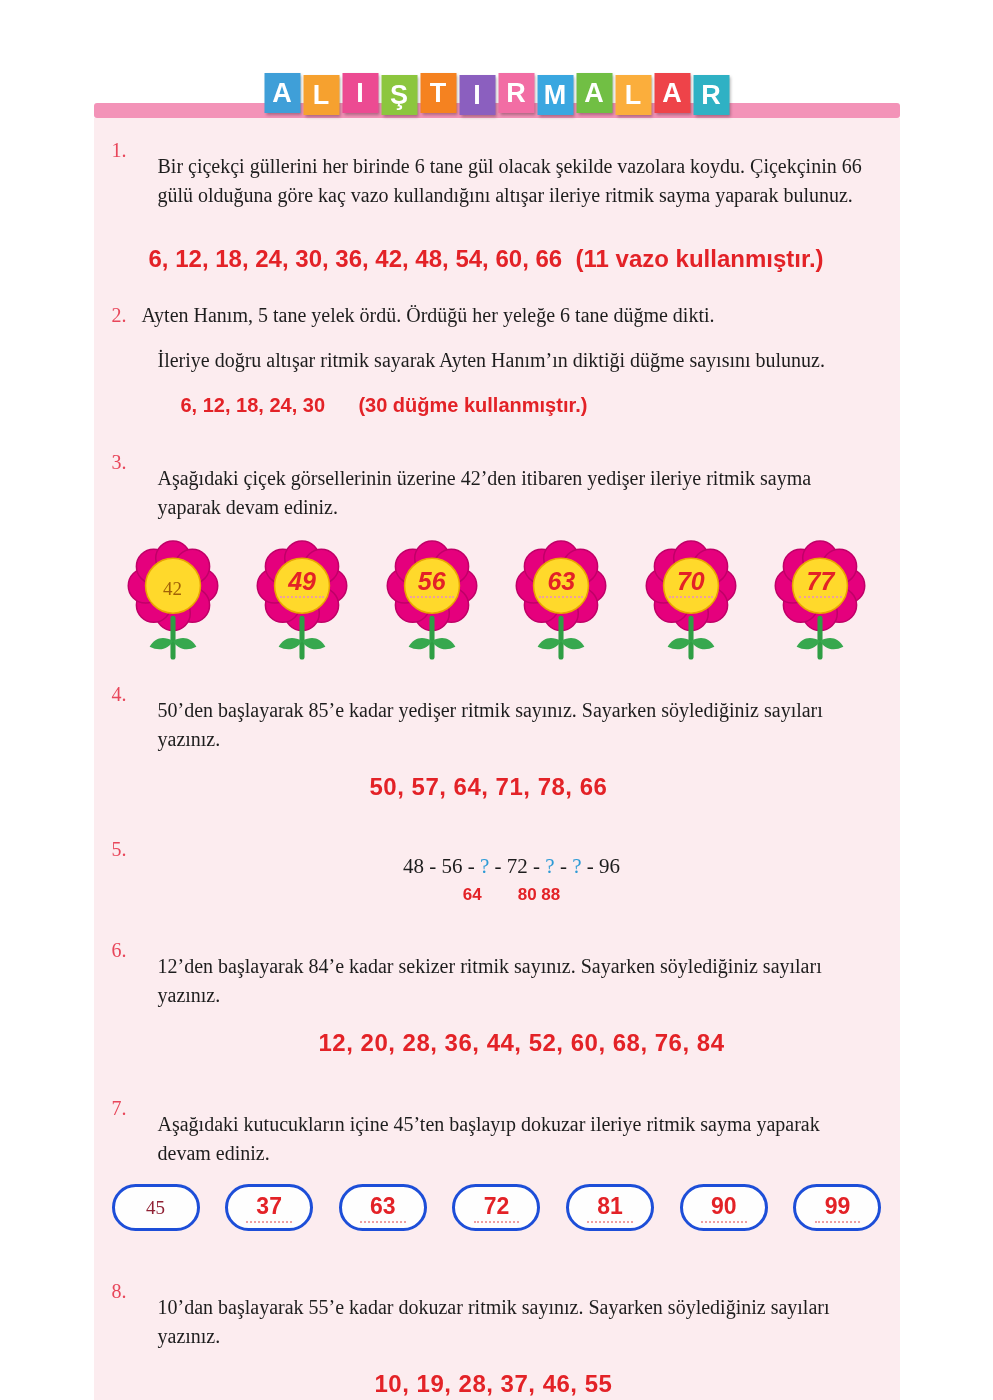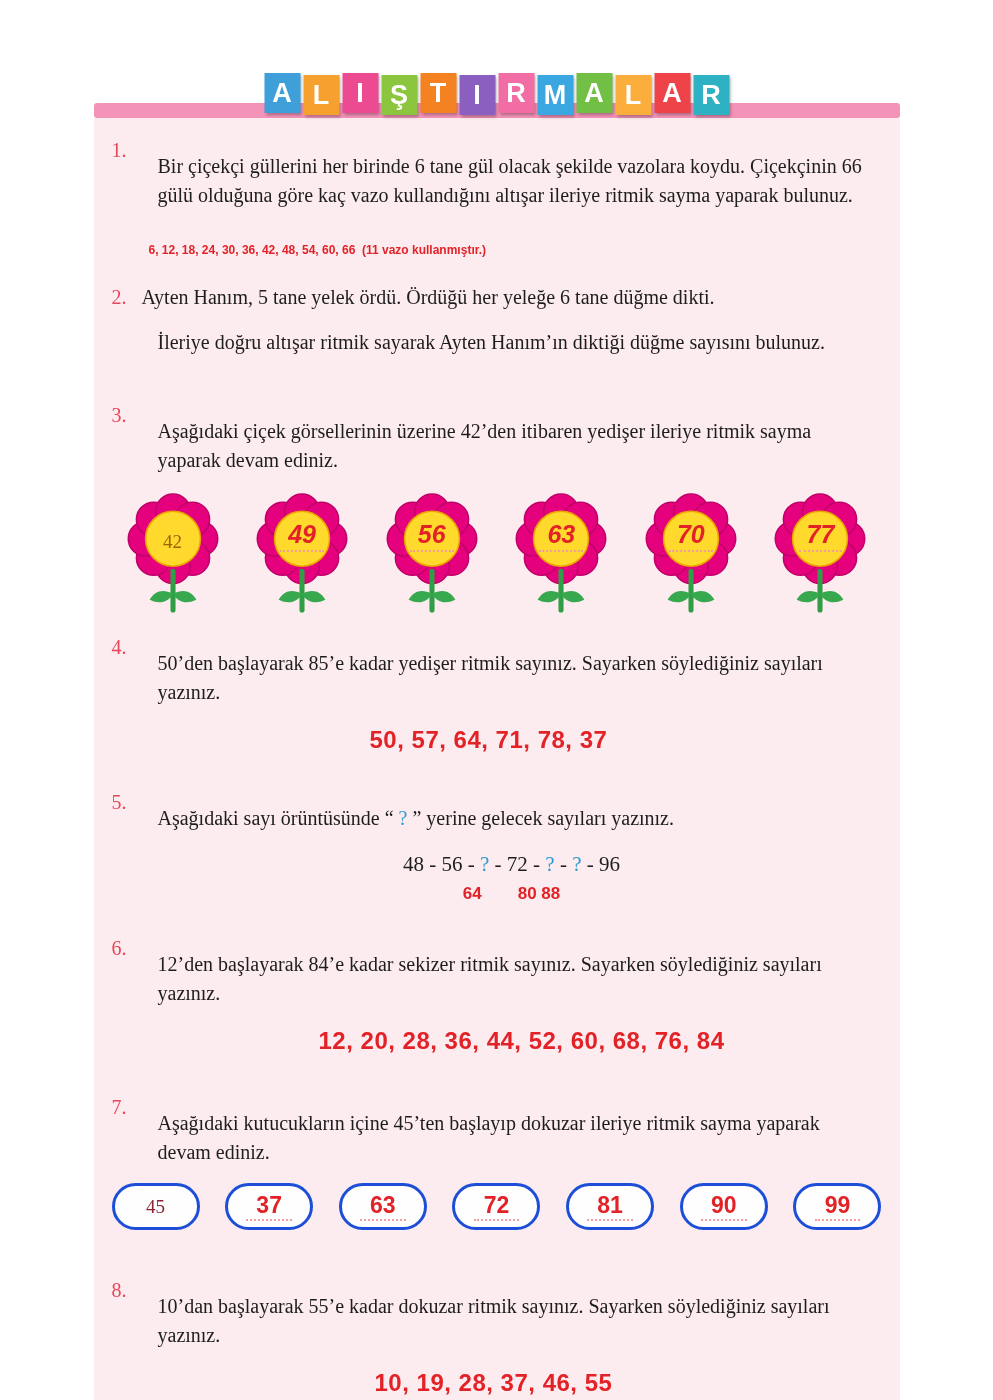"6, 12, 18, 24, 30," .a1 { font-size: 12px -> 24px }
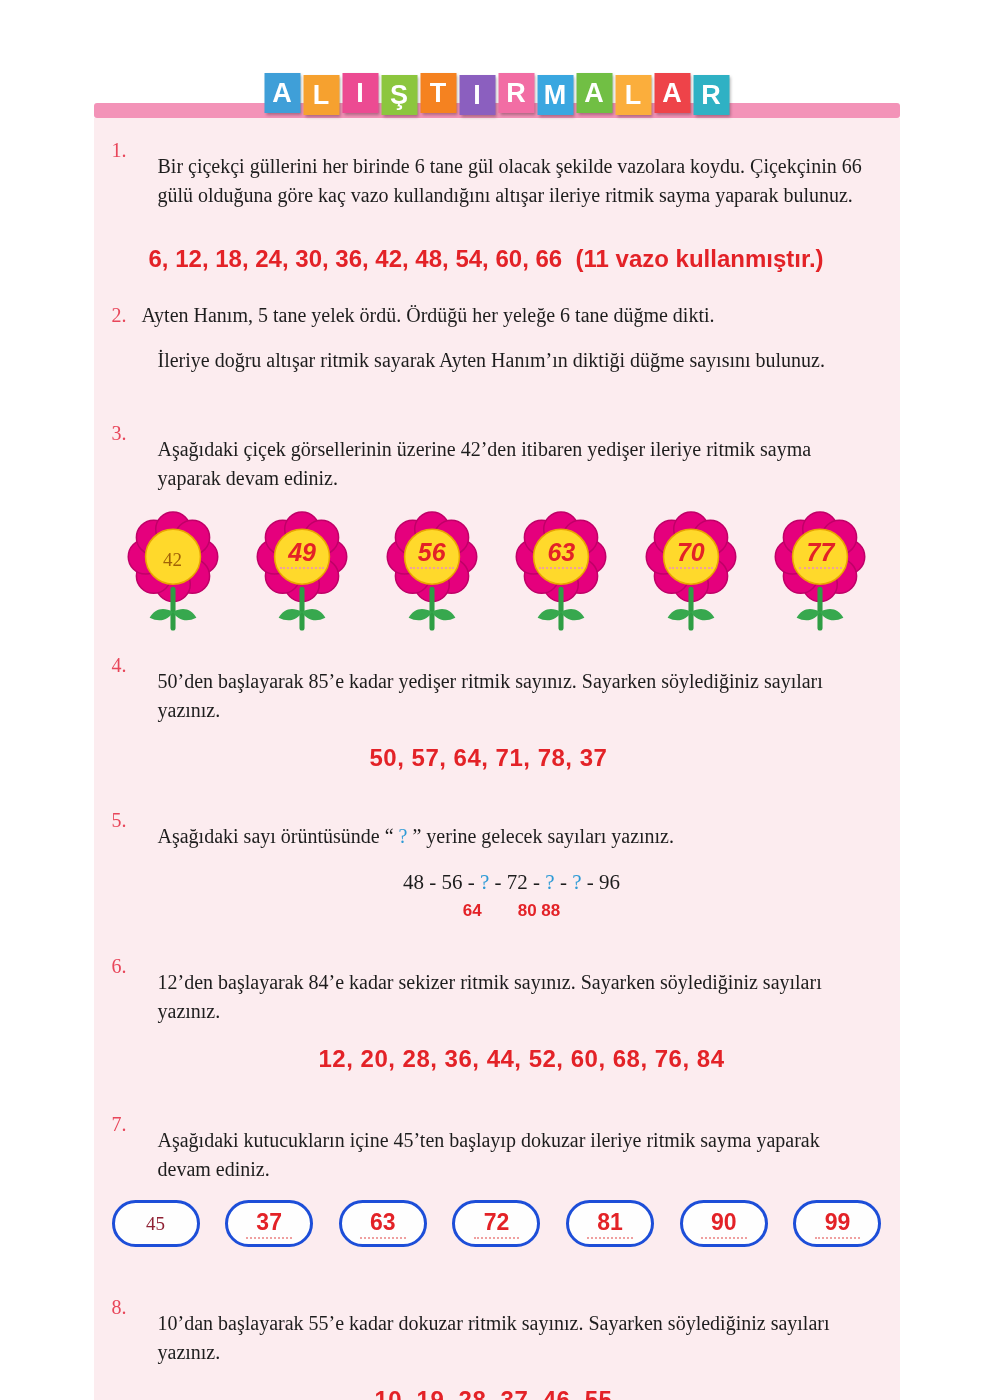"6, 12, 18, 24, 30" p.answer { html: none -> <p>6, 12, 18, 24, 30 (30 düğme kullanmıştır.)</p> }
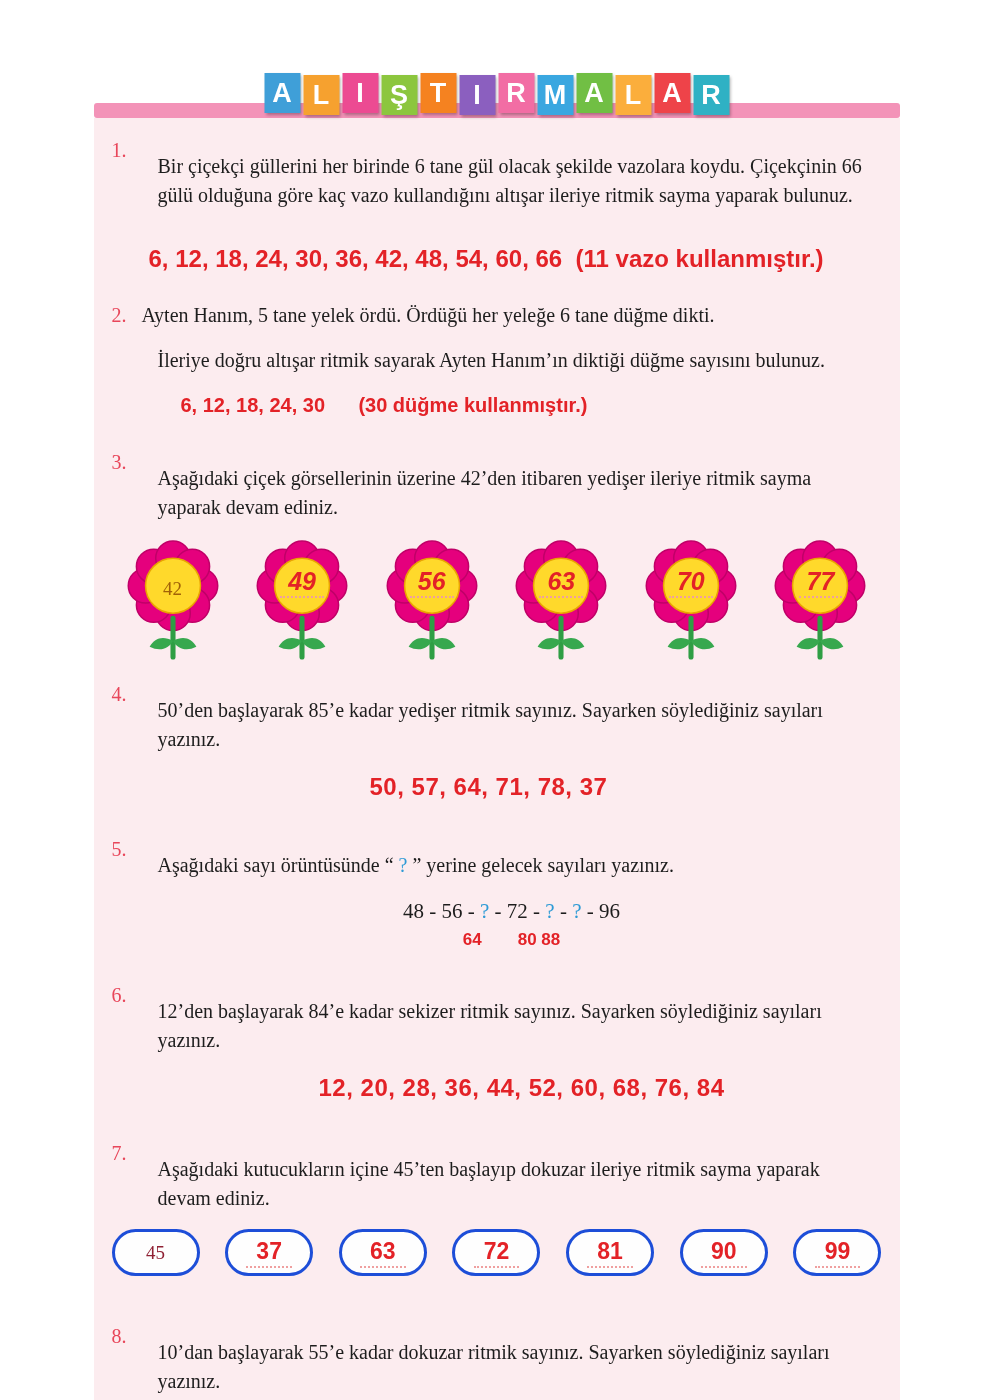"50, 57, 64, 71, 78," p.answer { text: 37 -> 66 }
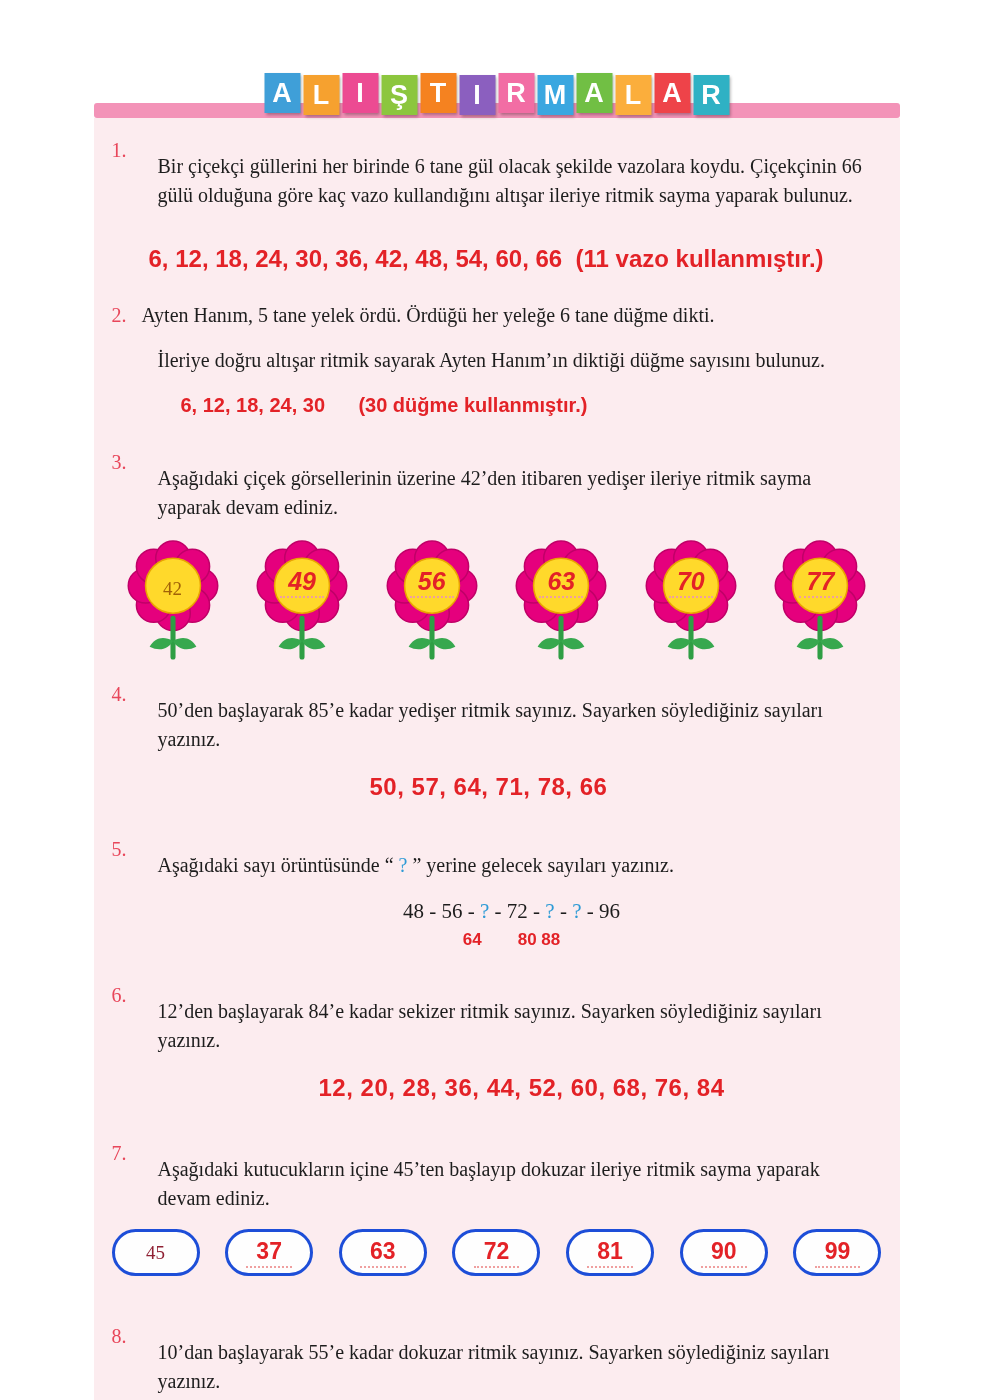"Aşağıdaki sayı örüntüsünde “ ?" p.ex-text { html: <p><span>Aşağıdaki sayı örüntüsünde “ </span><span>?</span><span> ” yerine gelecek sayıları yazınız.</span></p> -> none }
